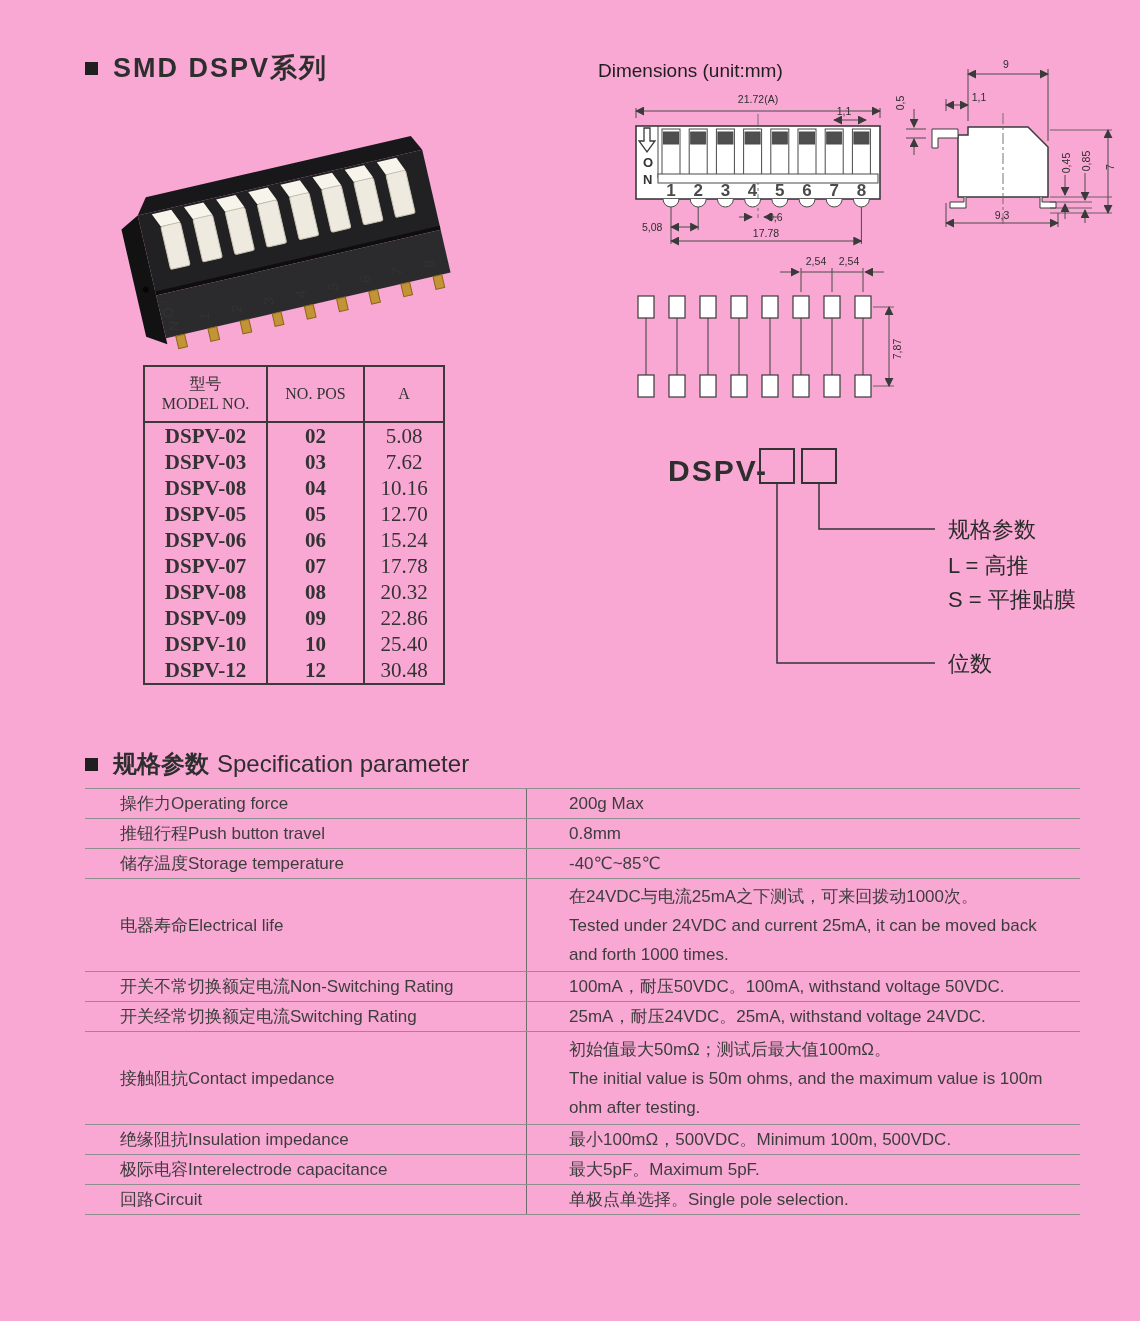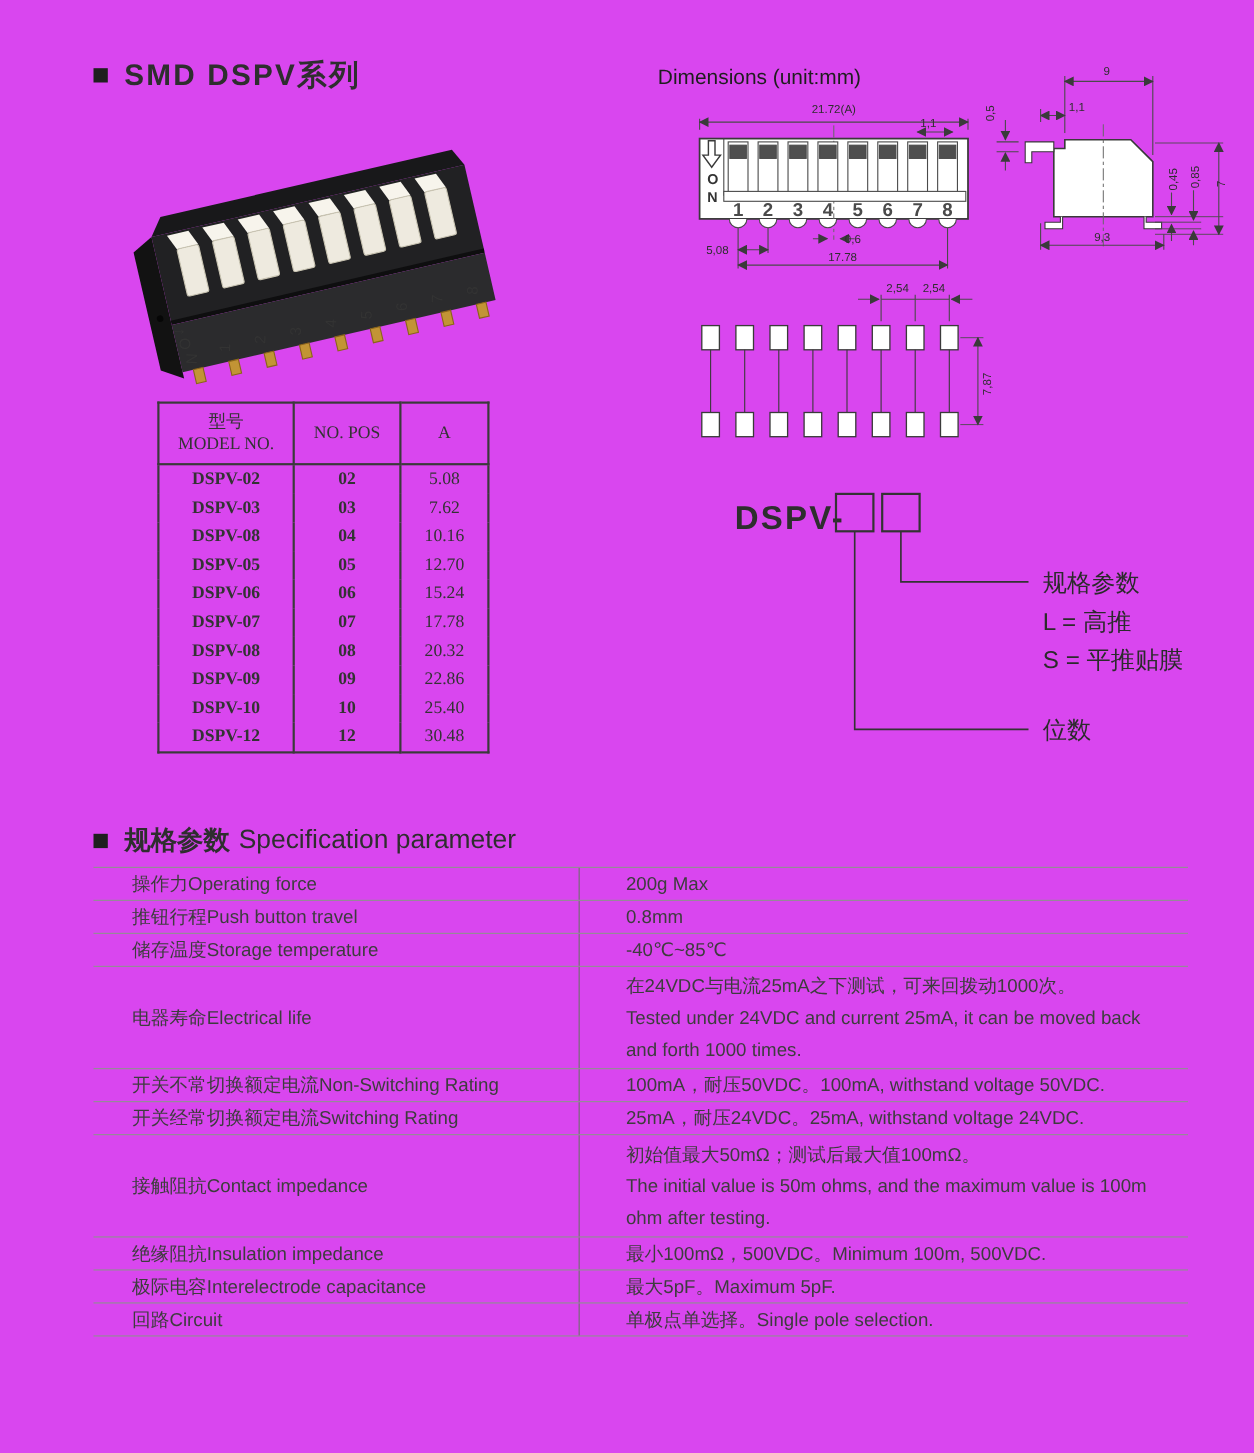"SMD DSPV系列" .page { background: #d946ef -> #f9a8d4 }
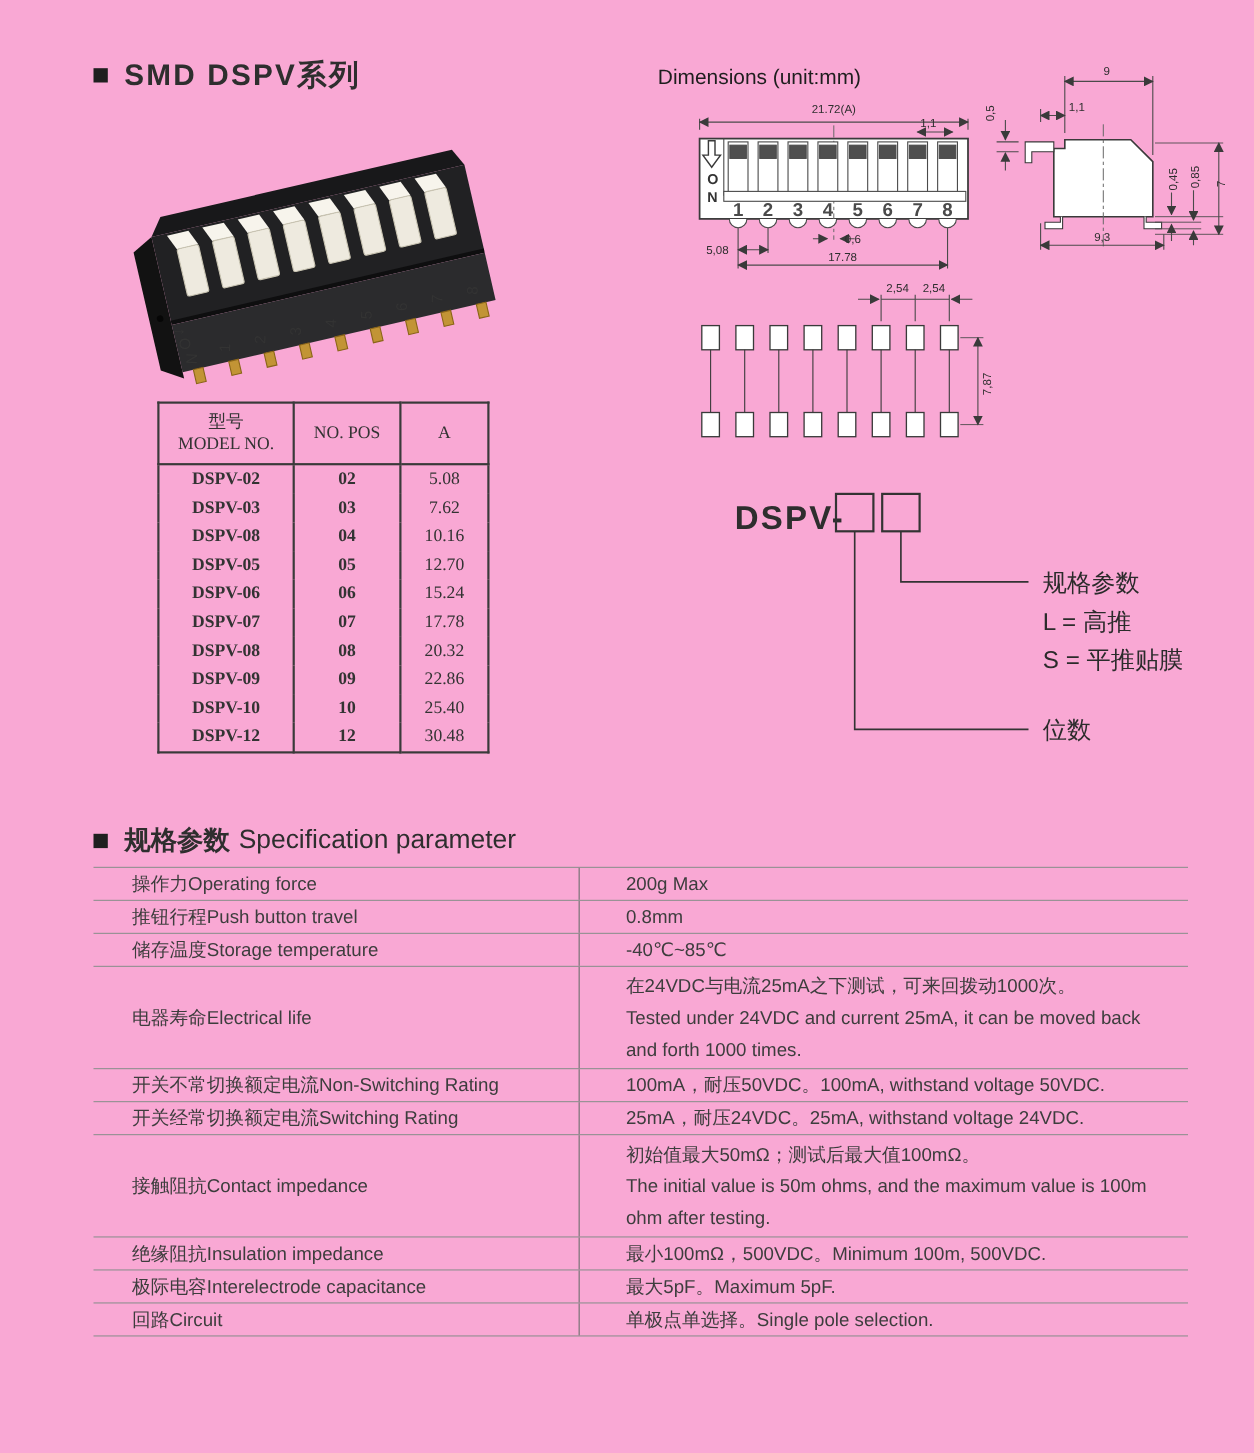"DSPV-02" table.model td { font-size: 16px -> 21px }
